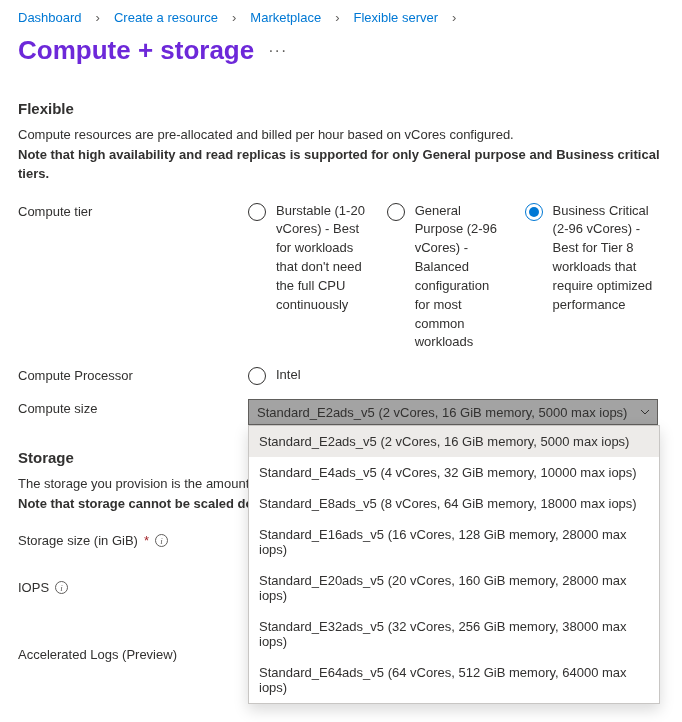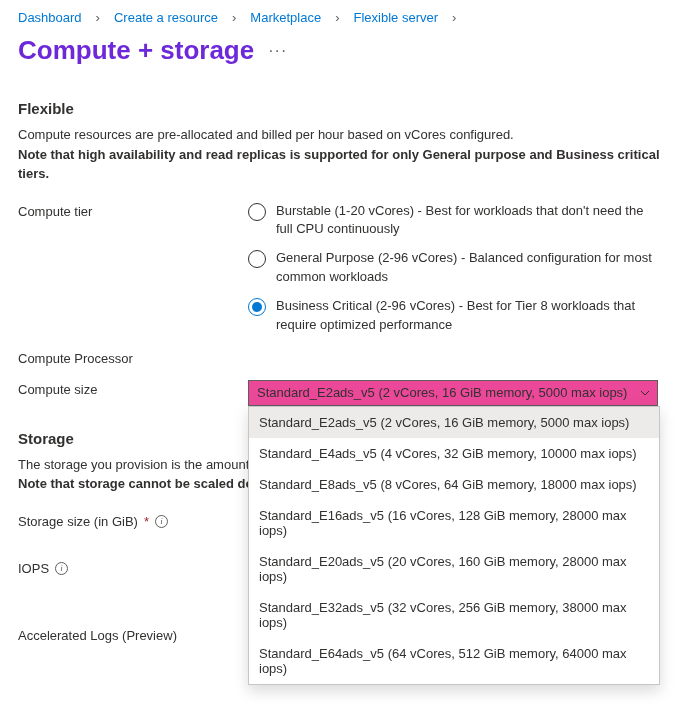"Burstable (1-20 vCores) - Best" .radio-group { flex-direction: column -> row }
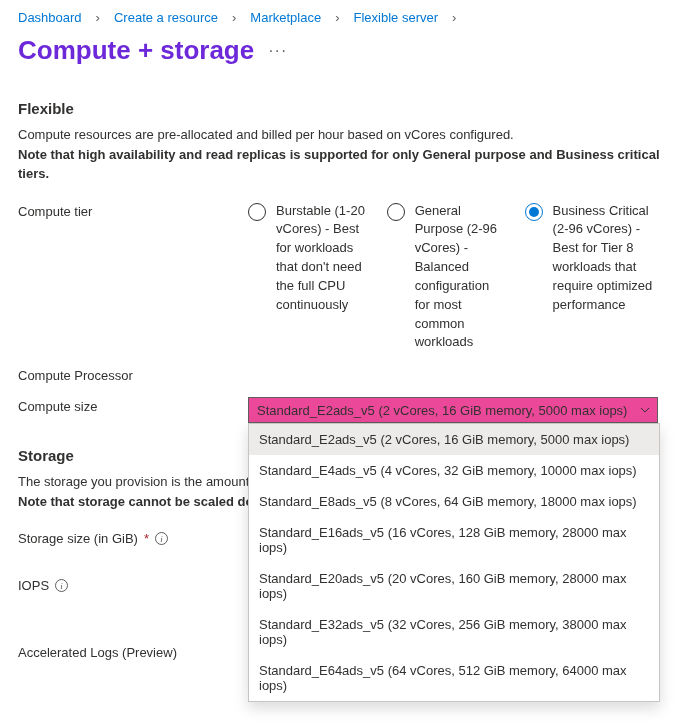"Intel" div.radio-item { html: none -> <div> <span></span> <span>Intel</span> </div> }
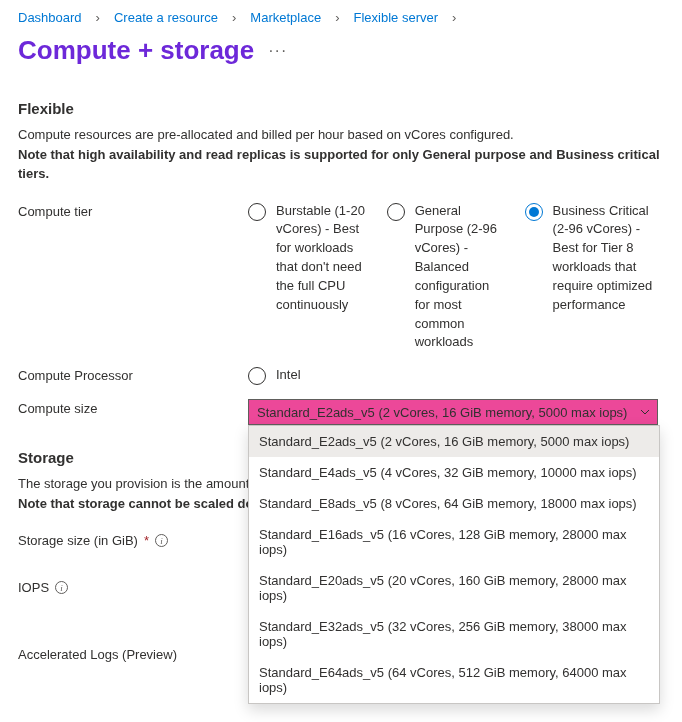"Standard_E2ads_v5 (2 vCores, 16 GiB" .select-box { background: #ec4899 -> #a3a3a3 }
